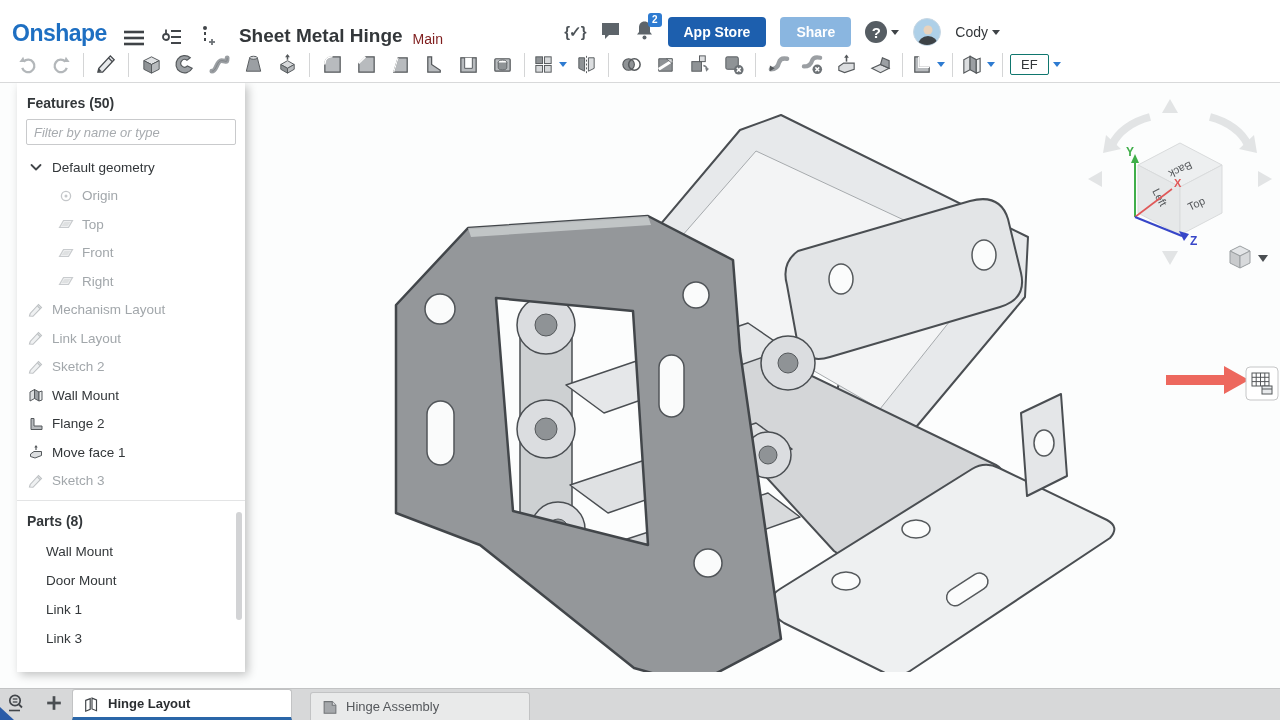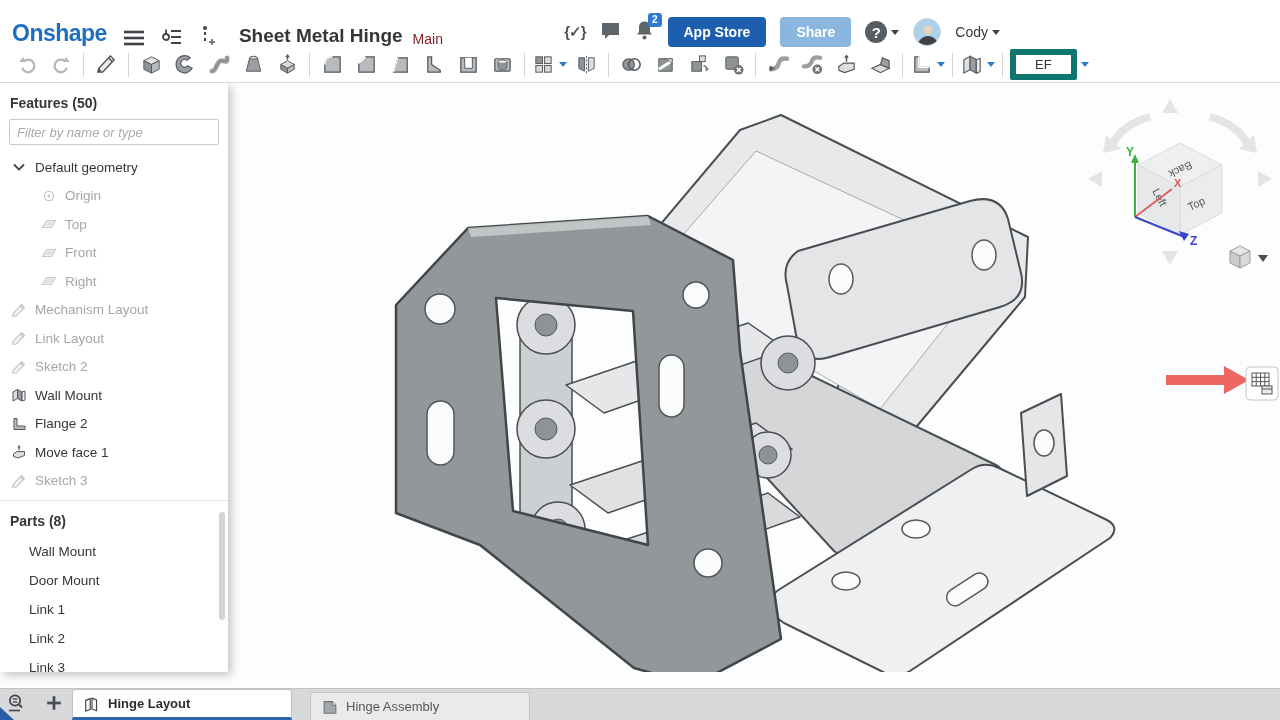"EF" .ef-box { border: 6px solid #0f766e -> 1px solid #0f766e; padding: 2px 19px -> 2px 10px }
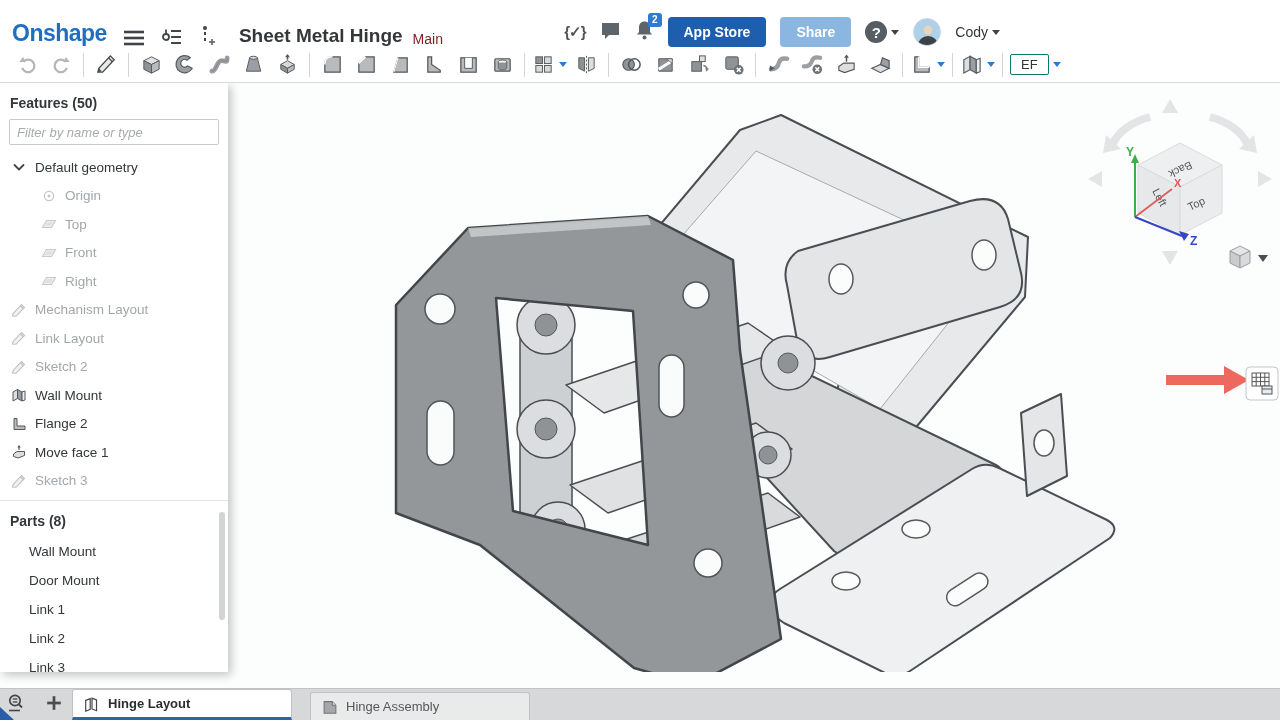"Features (50)" .left-panel { left: 0 -> 17px }
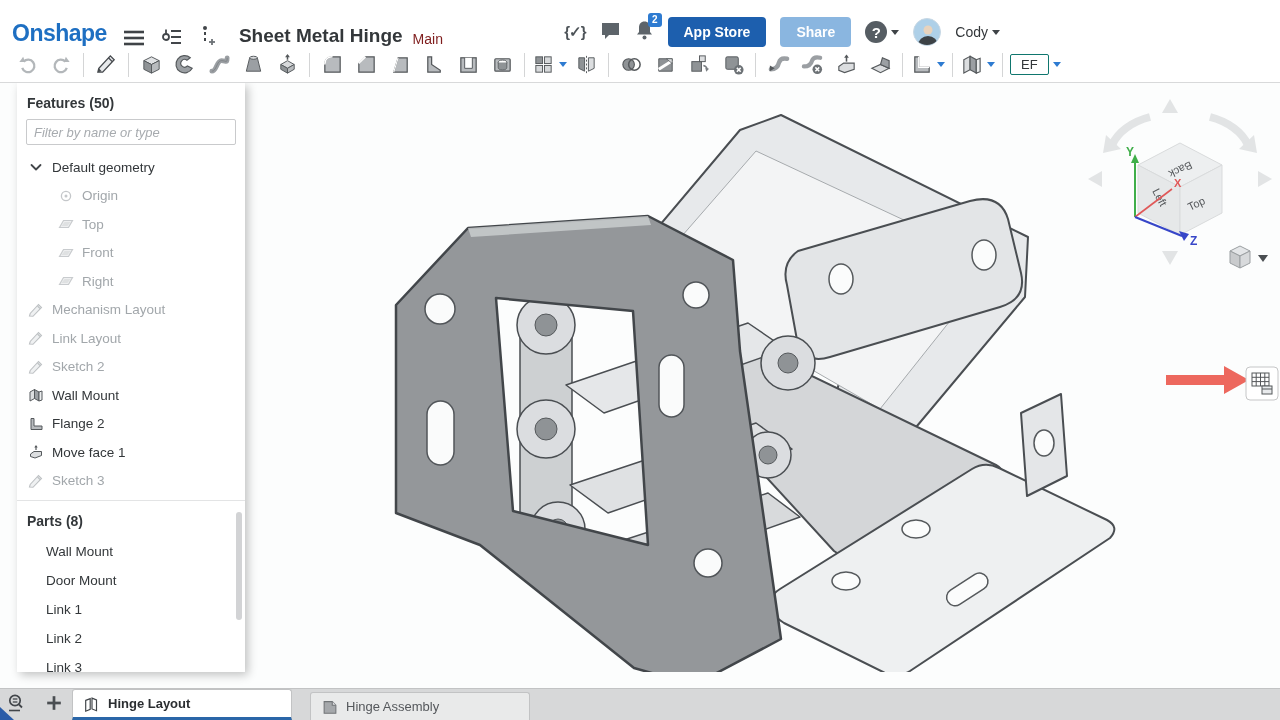"Link 2" div.parts-row { html: <div> <span>Link 2</span> </div> -> none }
